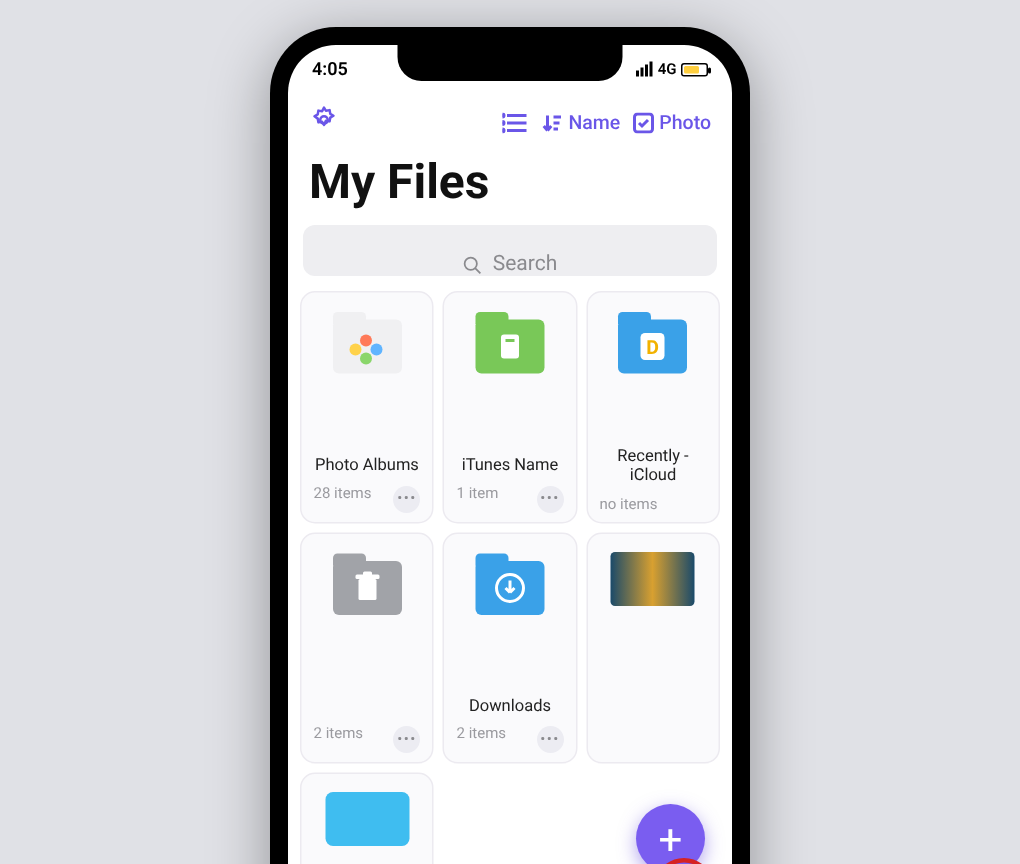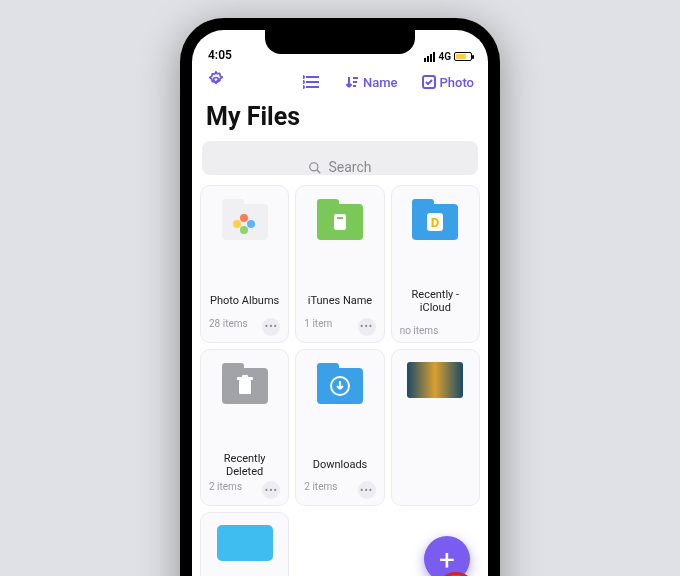"4:05" .statusbar { align-items: flex-end -> center }
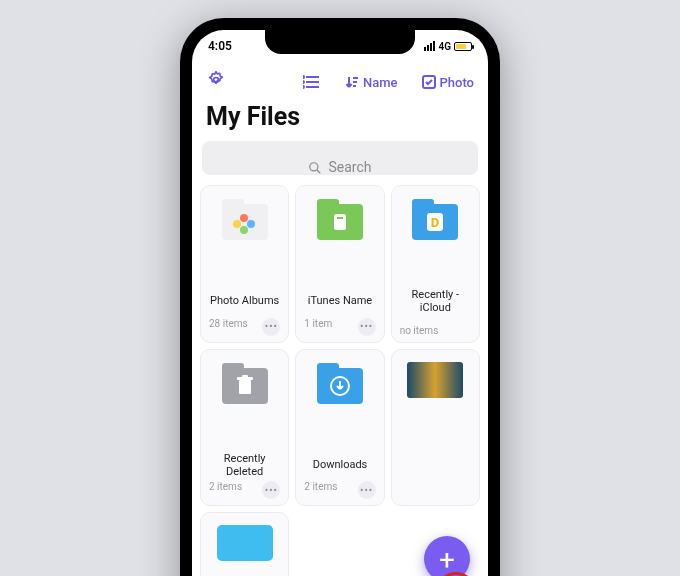"Name" .toolbar-right { gap: 24px -> 8px }
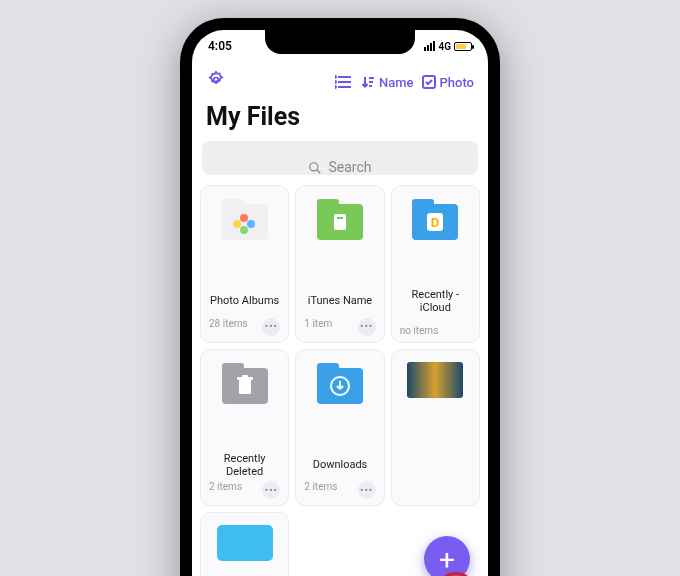"My Files" .title { font-size: 25px -> 32px }
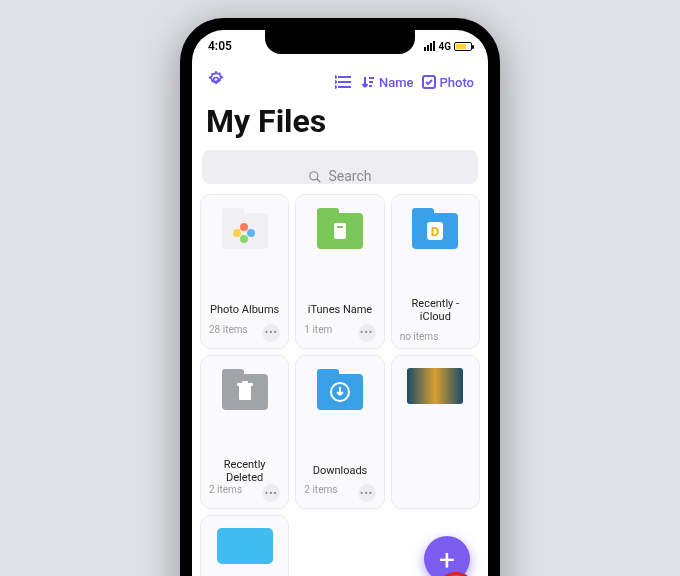"Recently Deleted" div.label { html: <div>Recently Deleted</div> -> none }
